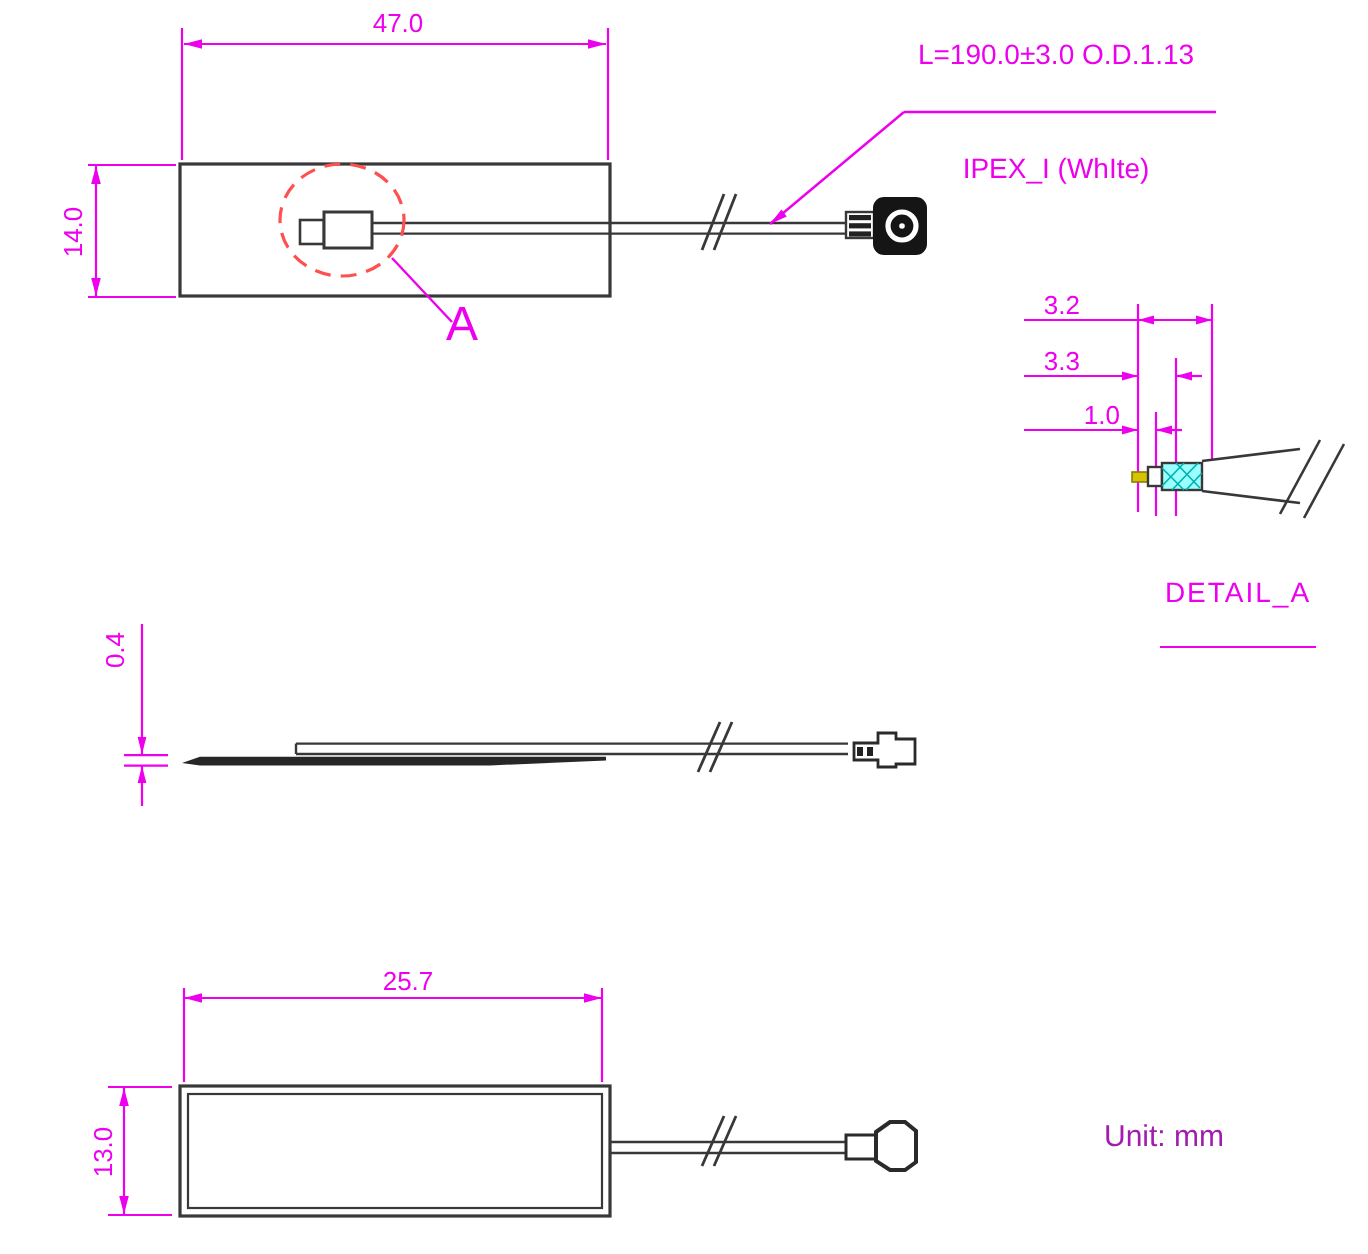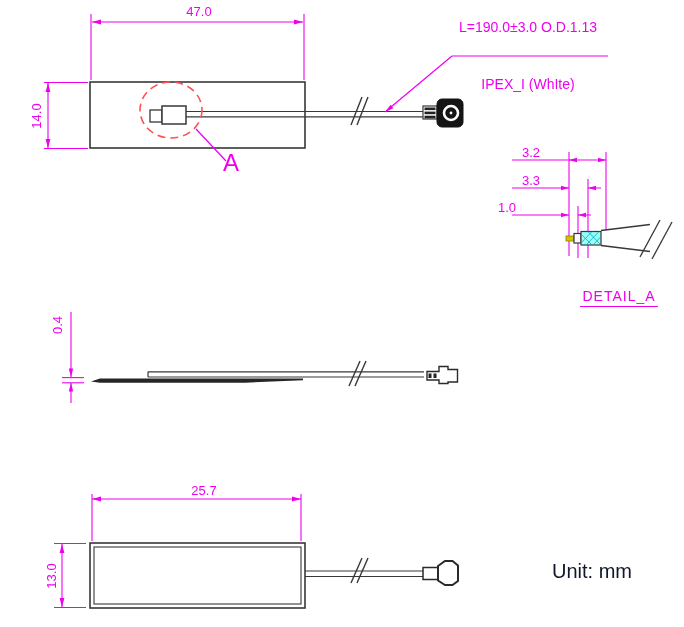"1.0" div.lbl { left: 476px -> 520px }
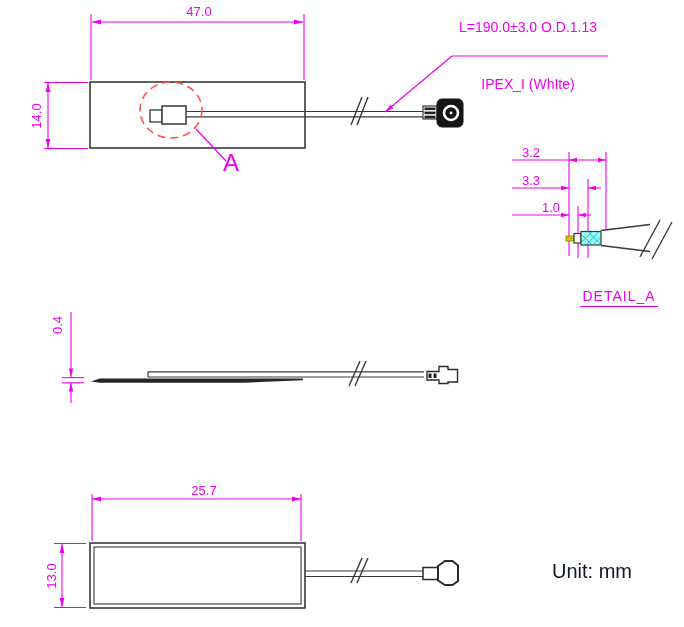"DETAIL_A" .detail-title { padding-bottom: 2px -> 19px }
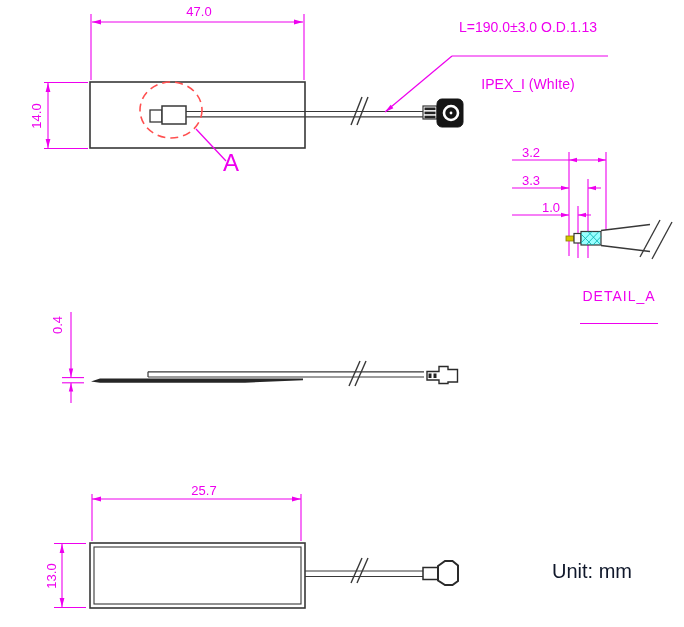"Unit: mm" .unit-note { color: #0f172a -> #a21caf; font-size: 20px -> 15px }
